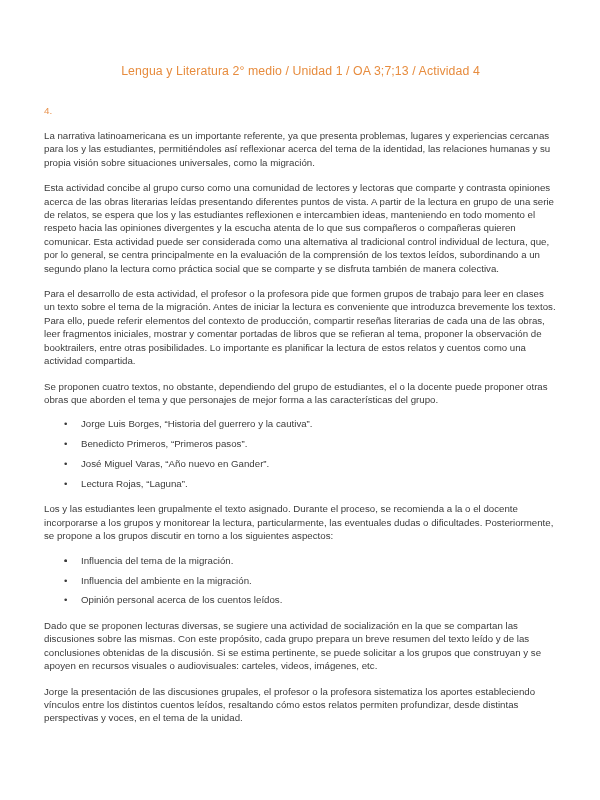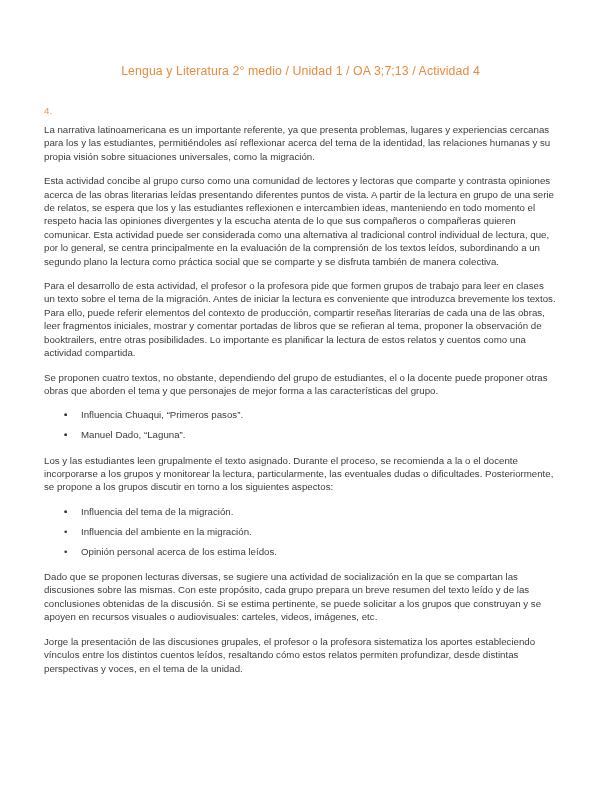"La narrativa latinoamericana es un" .para { margin: 4px 0 11px 0 -> 12px 0 11px 0 }
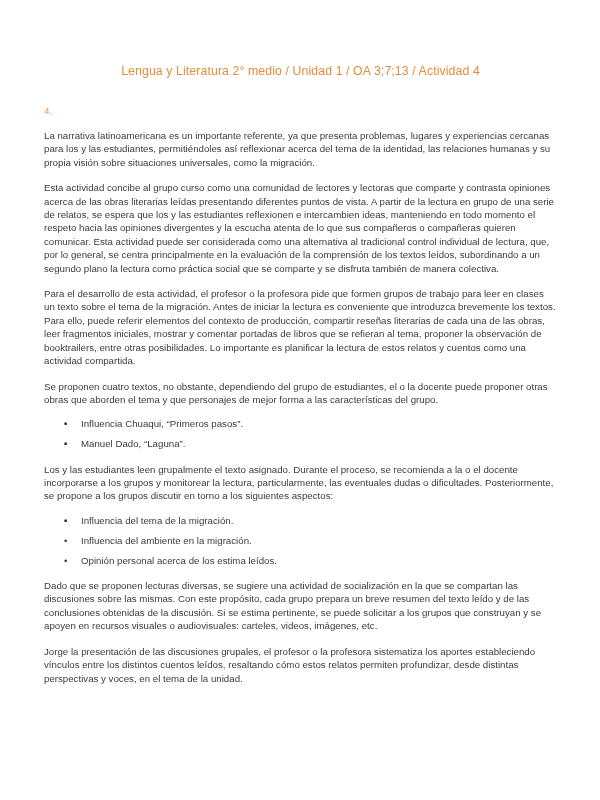"Jorge Luis Borges, “Historia del" span { html: none -> <span>Jorge Luis Borges, “Historia del guerrero y la cautiva”.</span> }
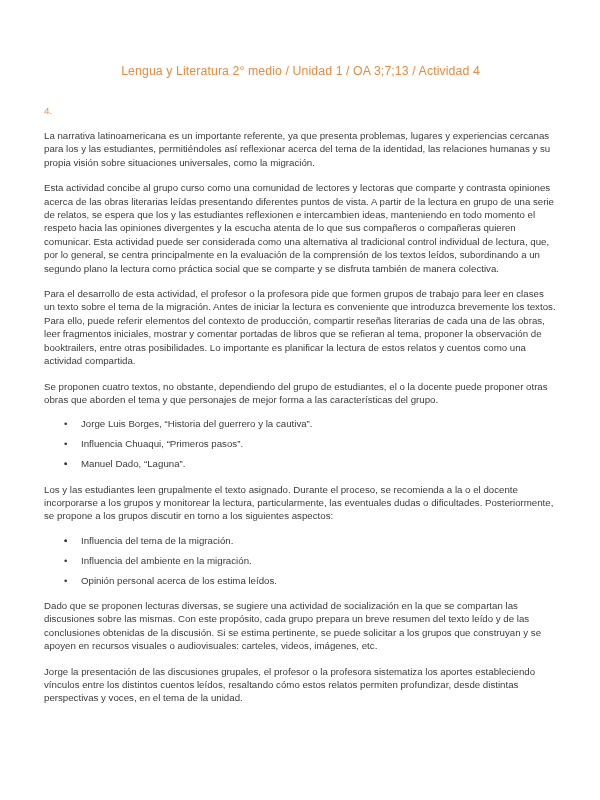"Influencia Chuaqui, “Primeros pasos”." span { text: Influencia Chuaqui -> Benedicto Primeros }
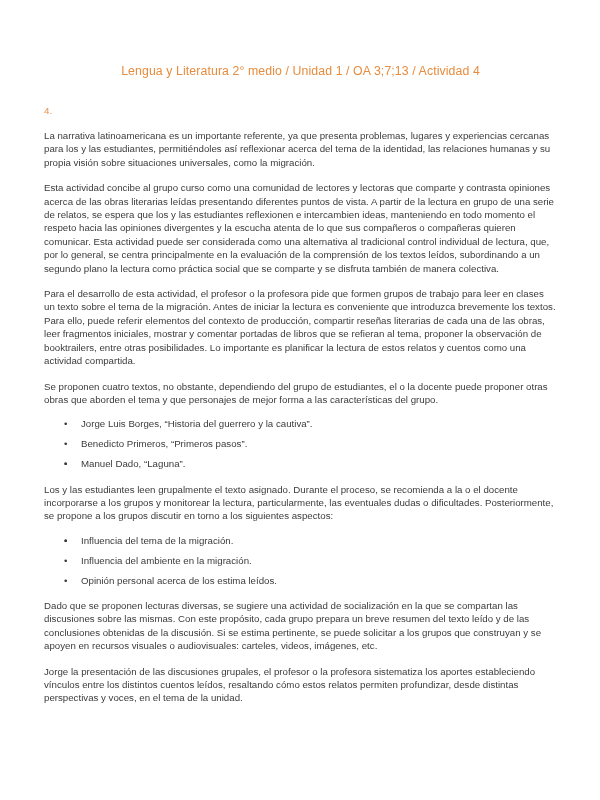"José Miguel Varas, “Año nuevo" span { html: none -> <span>José Miguel Varas, “Año nuevo en Gander”.</span> }
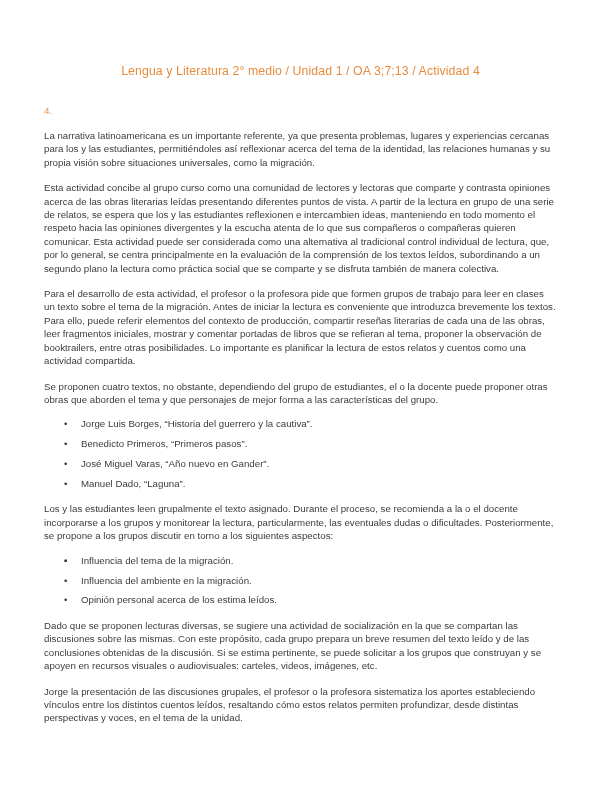"Manuel Dado, “Laguna”." span { text: Manuel Dado -> Lectura Rojas }
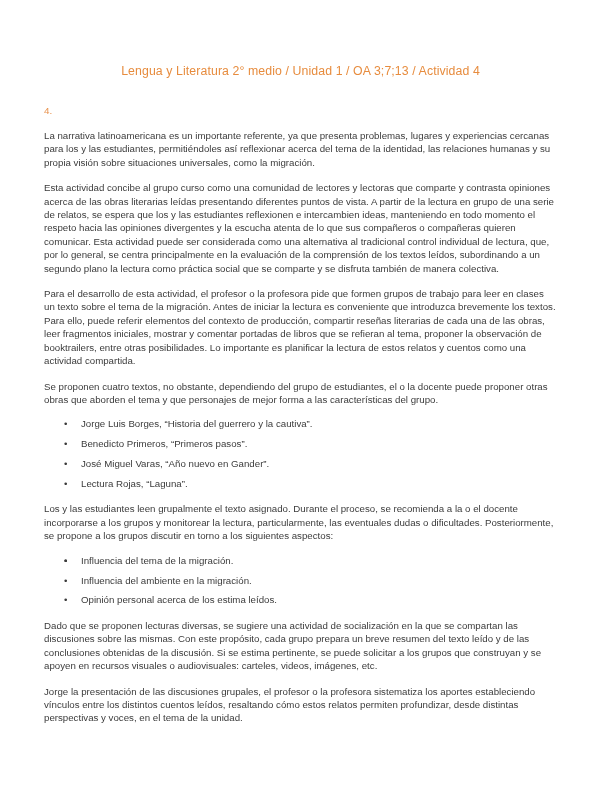"Opinión personal acerca de los" span { text: estima -> cuentos }
